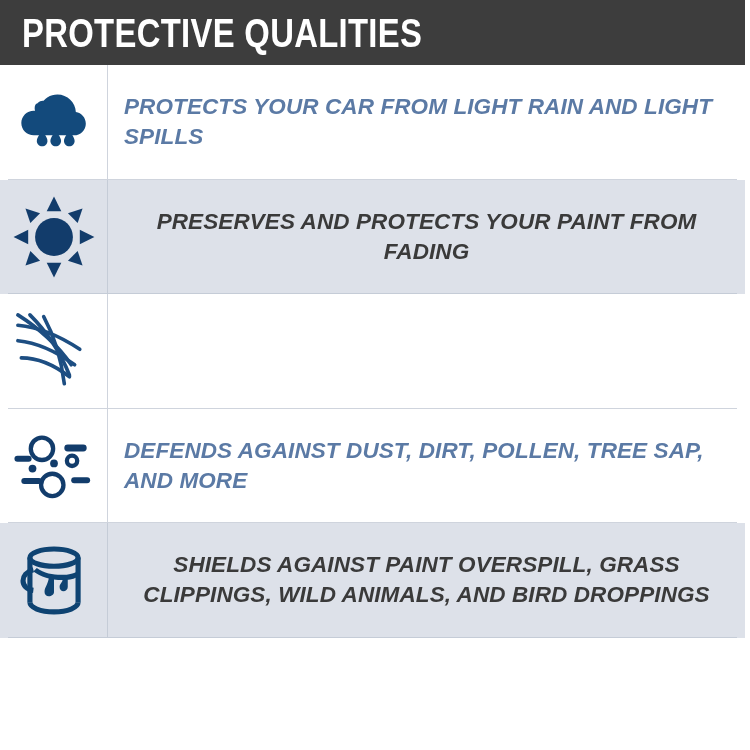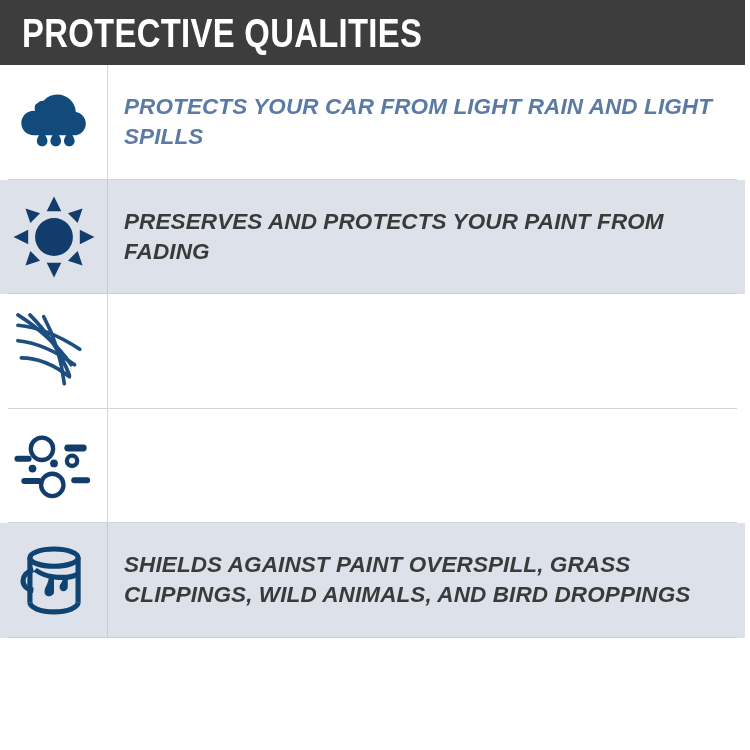"PRESERVES AND PROTECTS YOUR PAINT" .text-dark { text-align: none -> center }
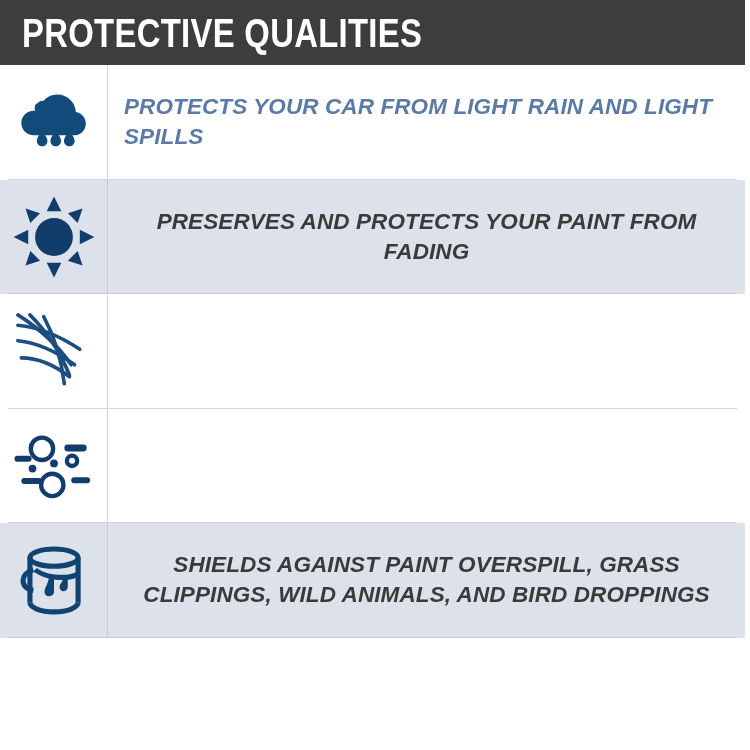"DEFENDS AGAINST DUST, DIRT, POLLEN," div.text-cell { html: none -> <div> <div>DEFENDS AGAINST DUST, DIRT, POLLEN, TREE SAP, AND MORE</div> </div> }
